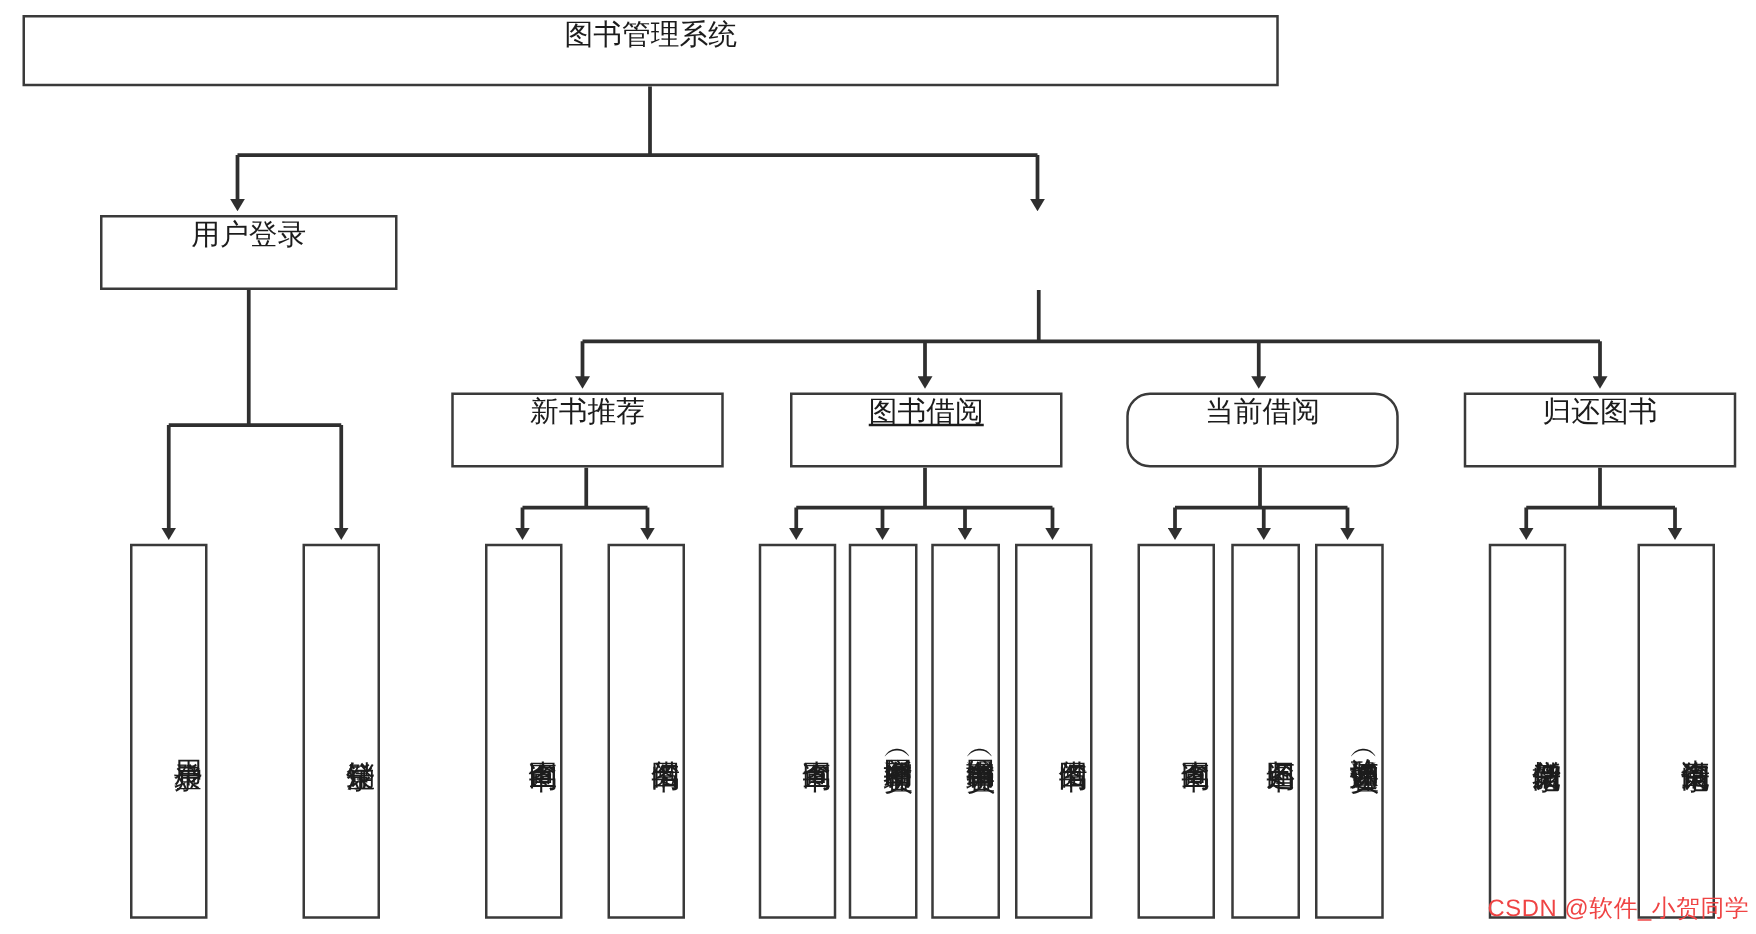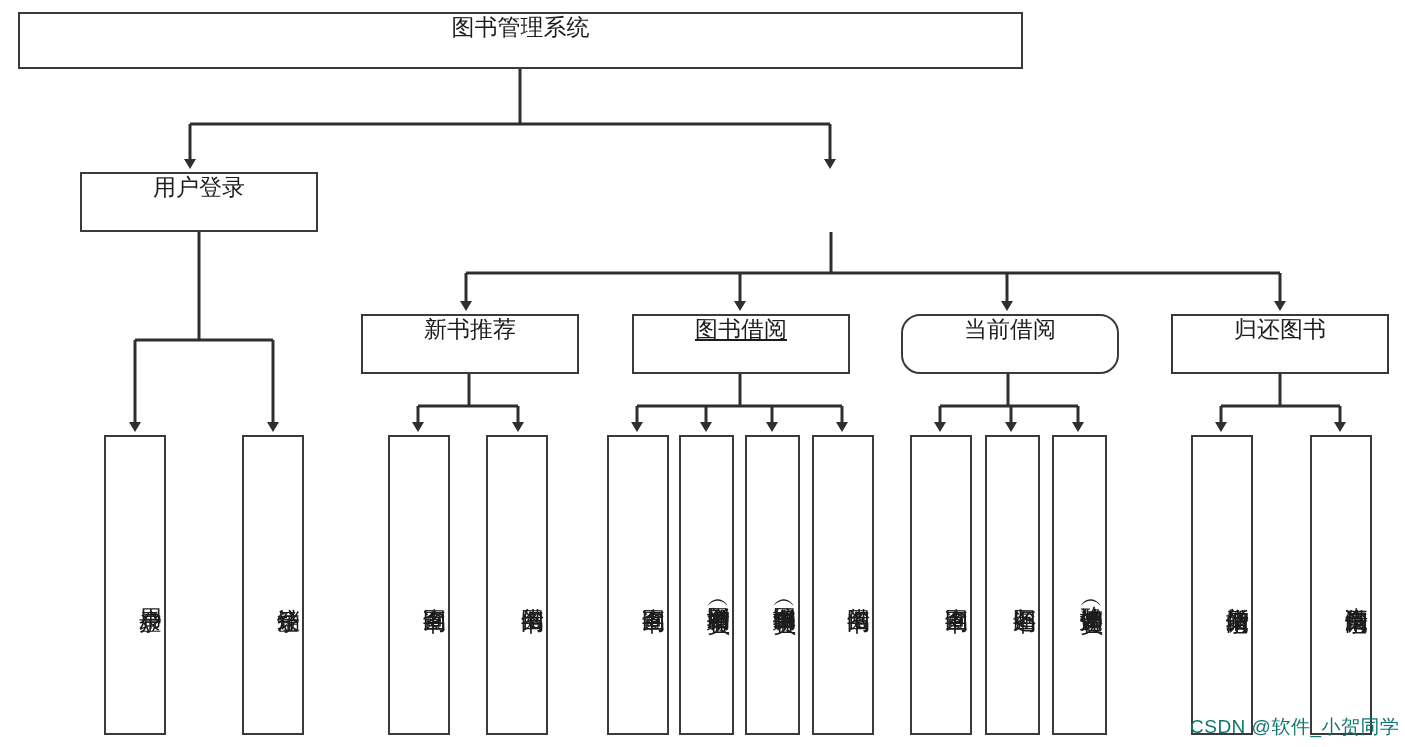"CSDN @软件_小贺同学" .watermark { color: #0f766e -> #ef4444 }
